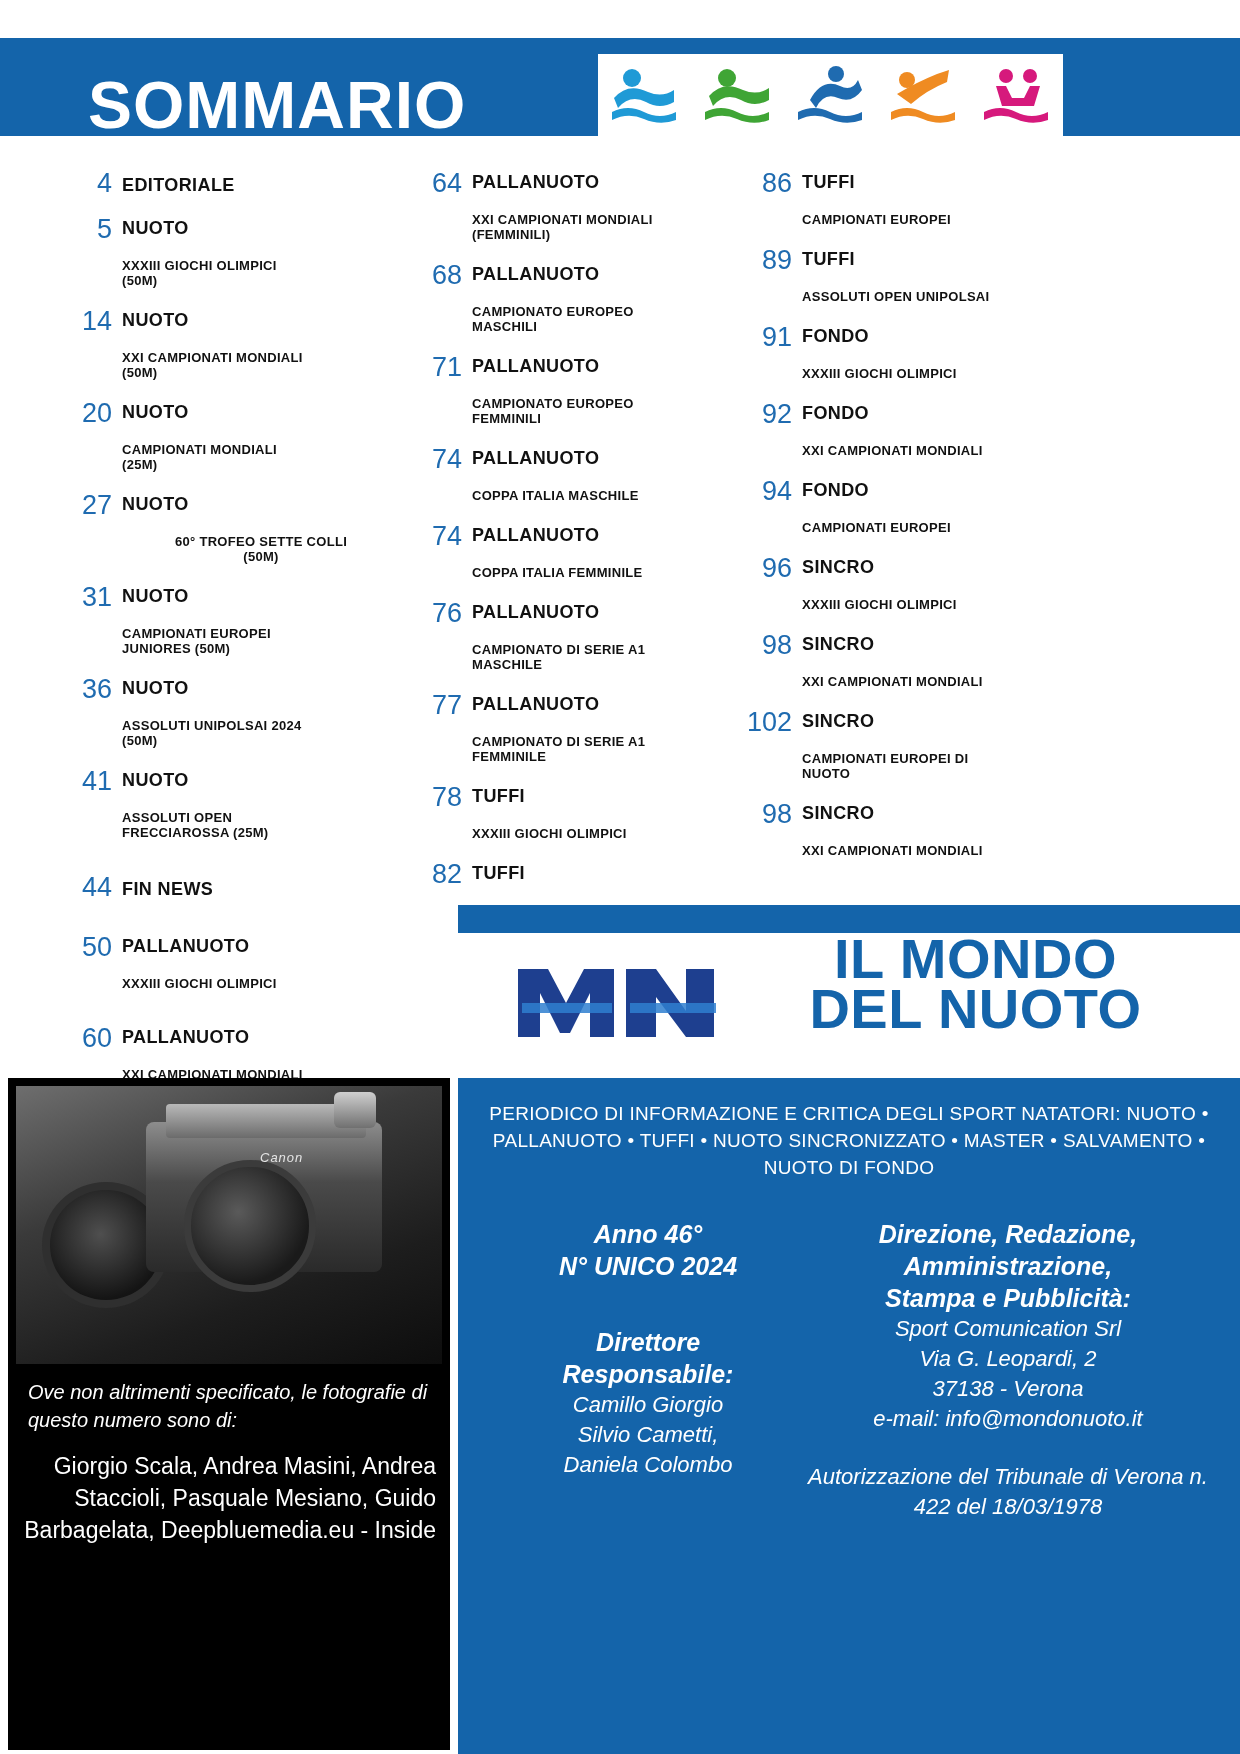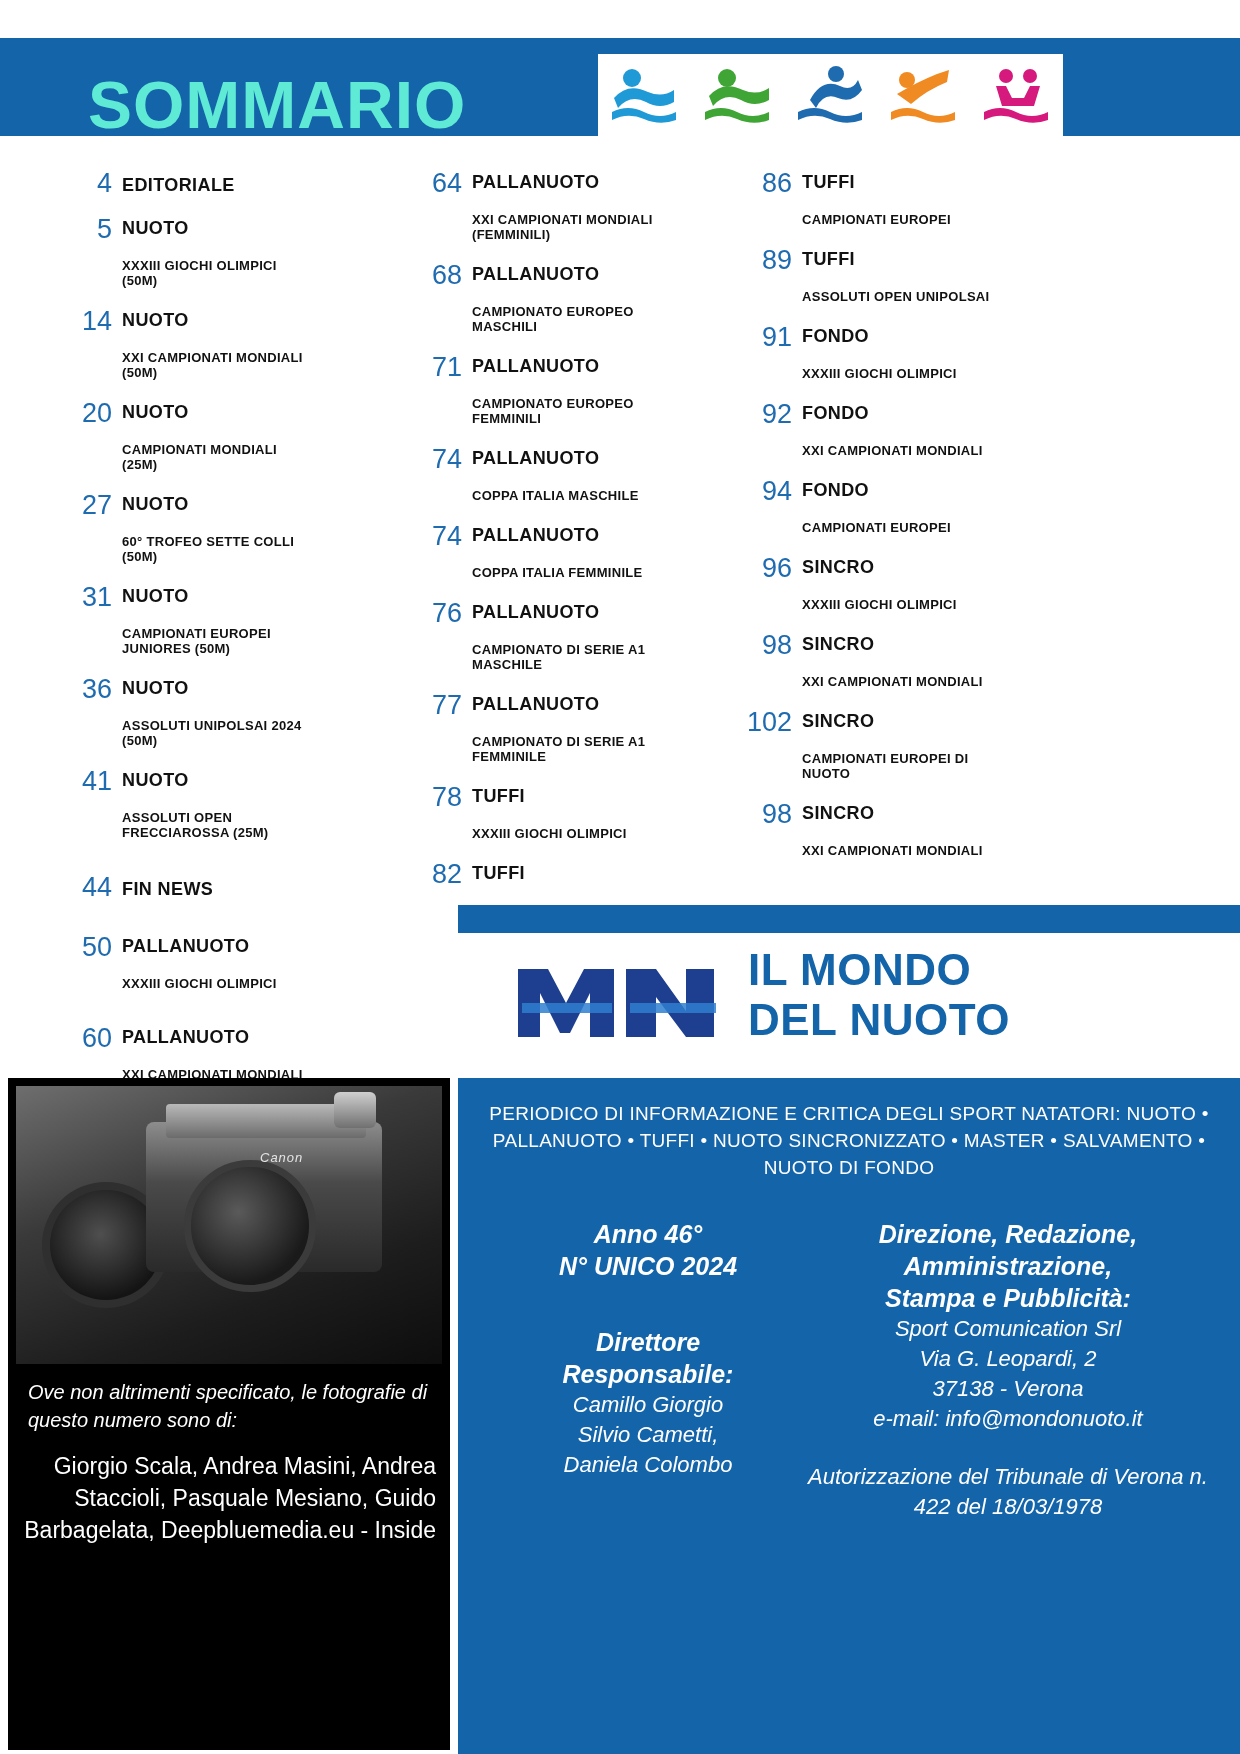"SOMMARIO" .header-title { color: #5eead4 -> #ffffff }
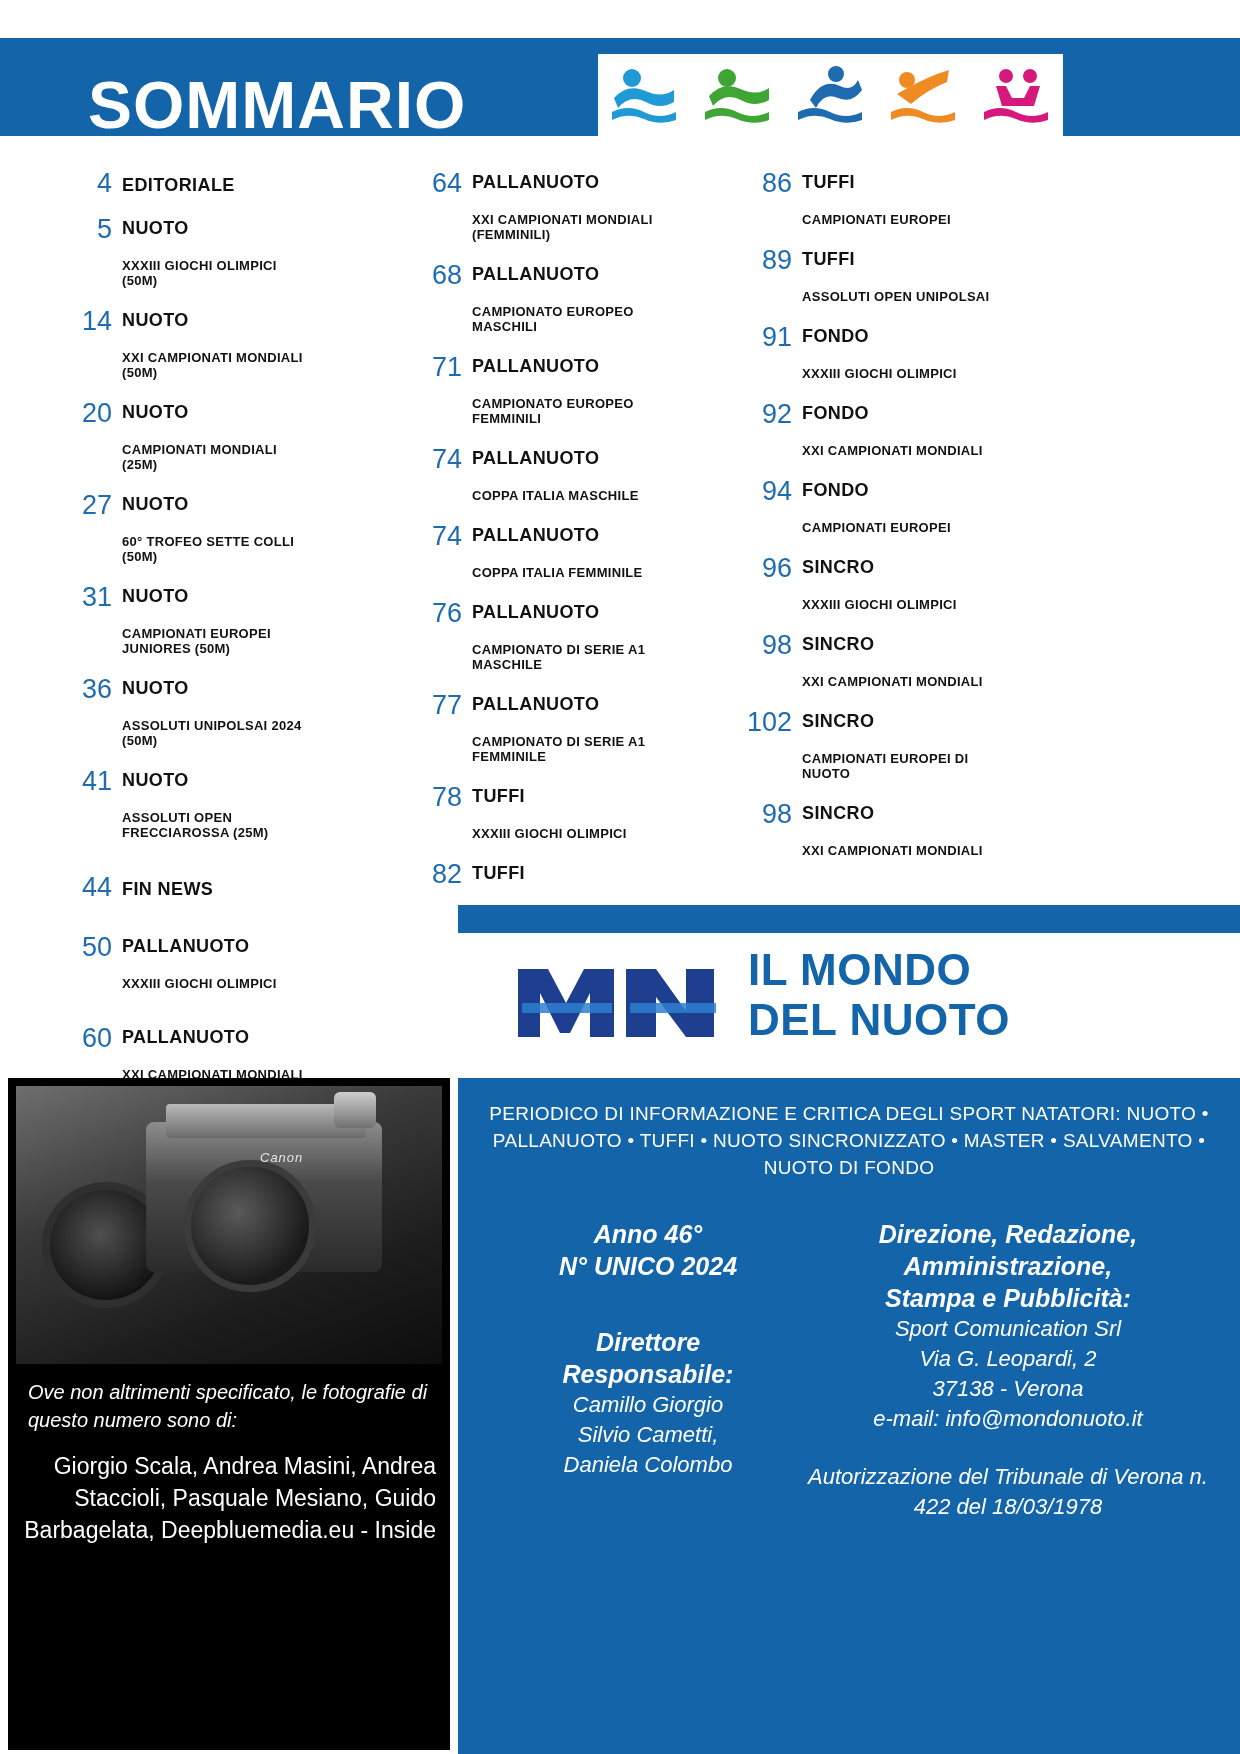"60° TROFEO SETTE COLLI" div.sub { text-align: none -> center }
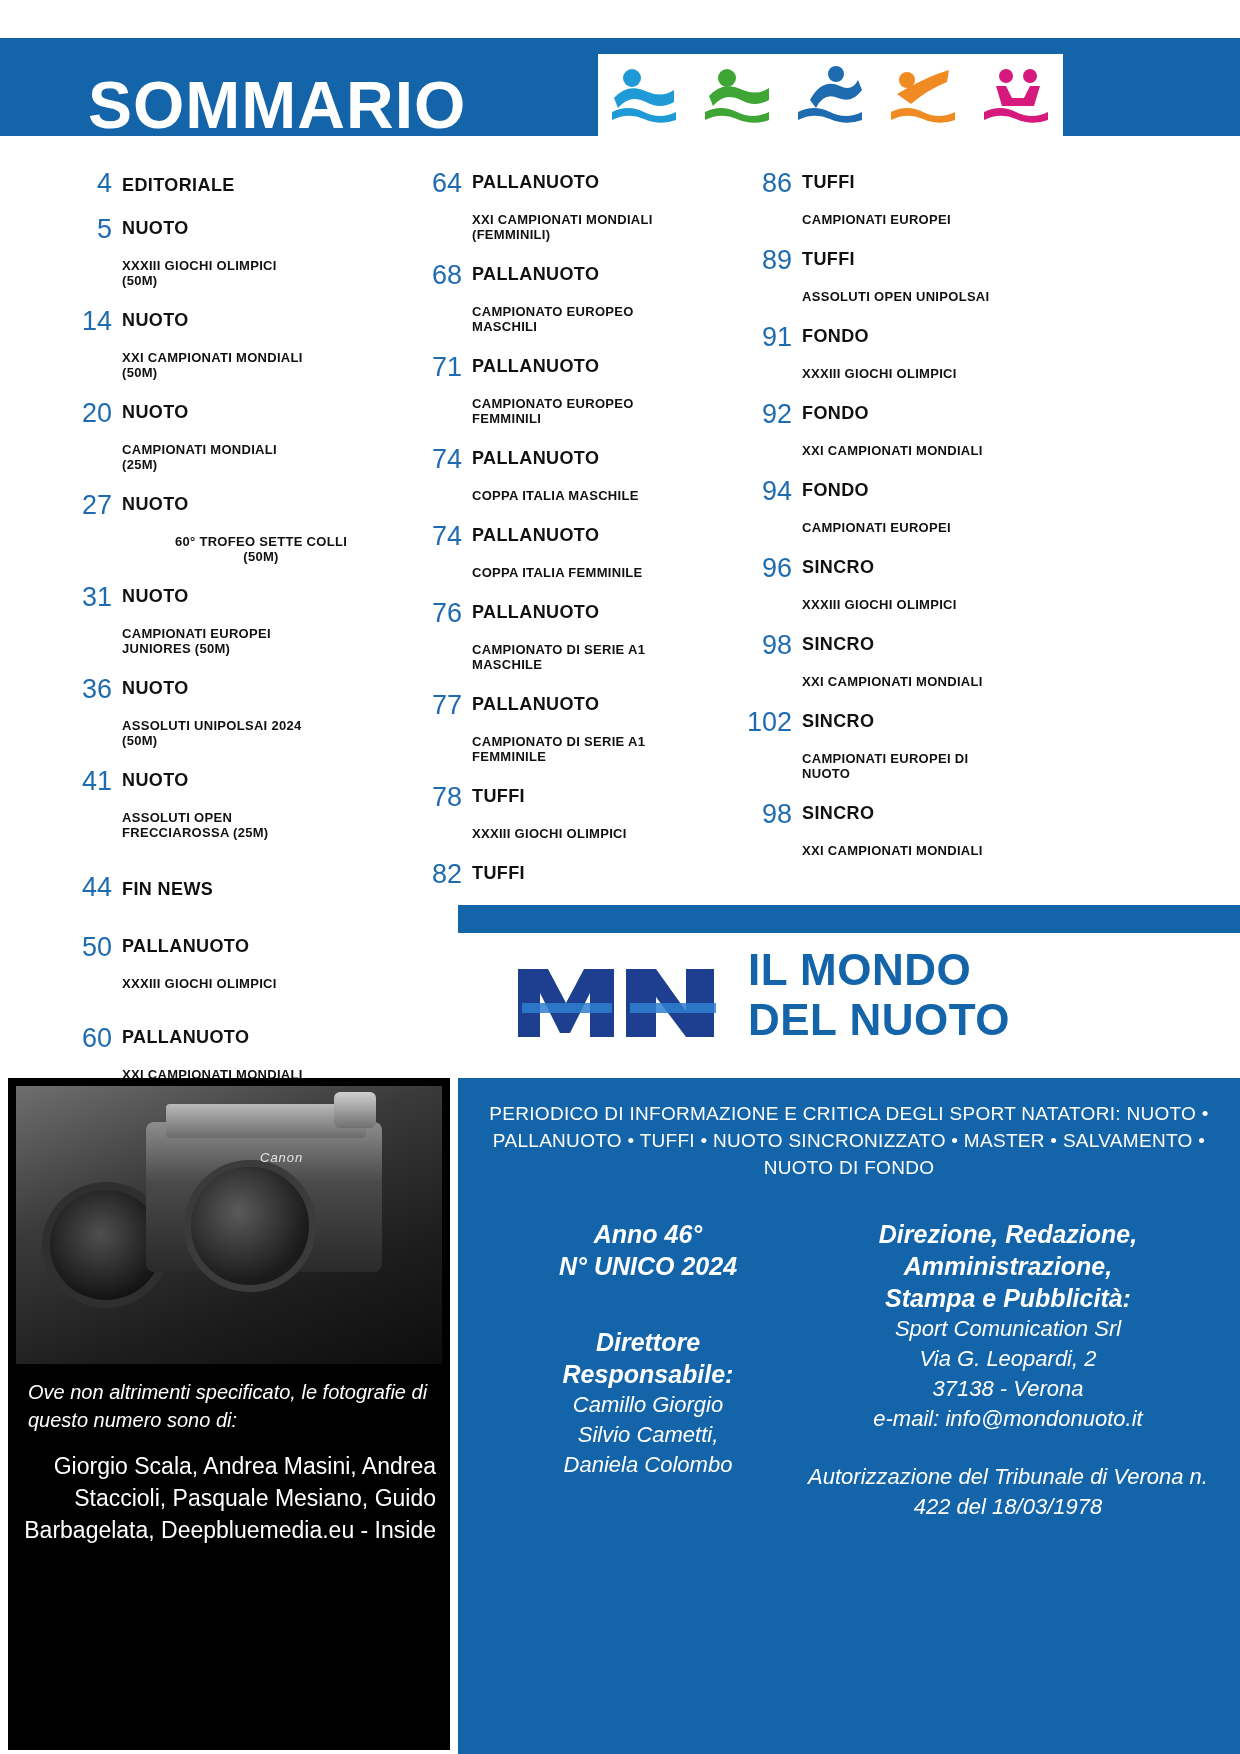"IL MONDO" .mn-text { font-size: 44px -> 56px; text-align: left -> center; top: 12px -> 1px }
